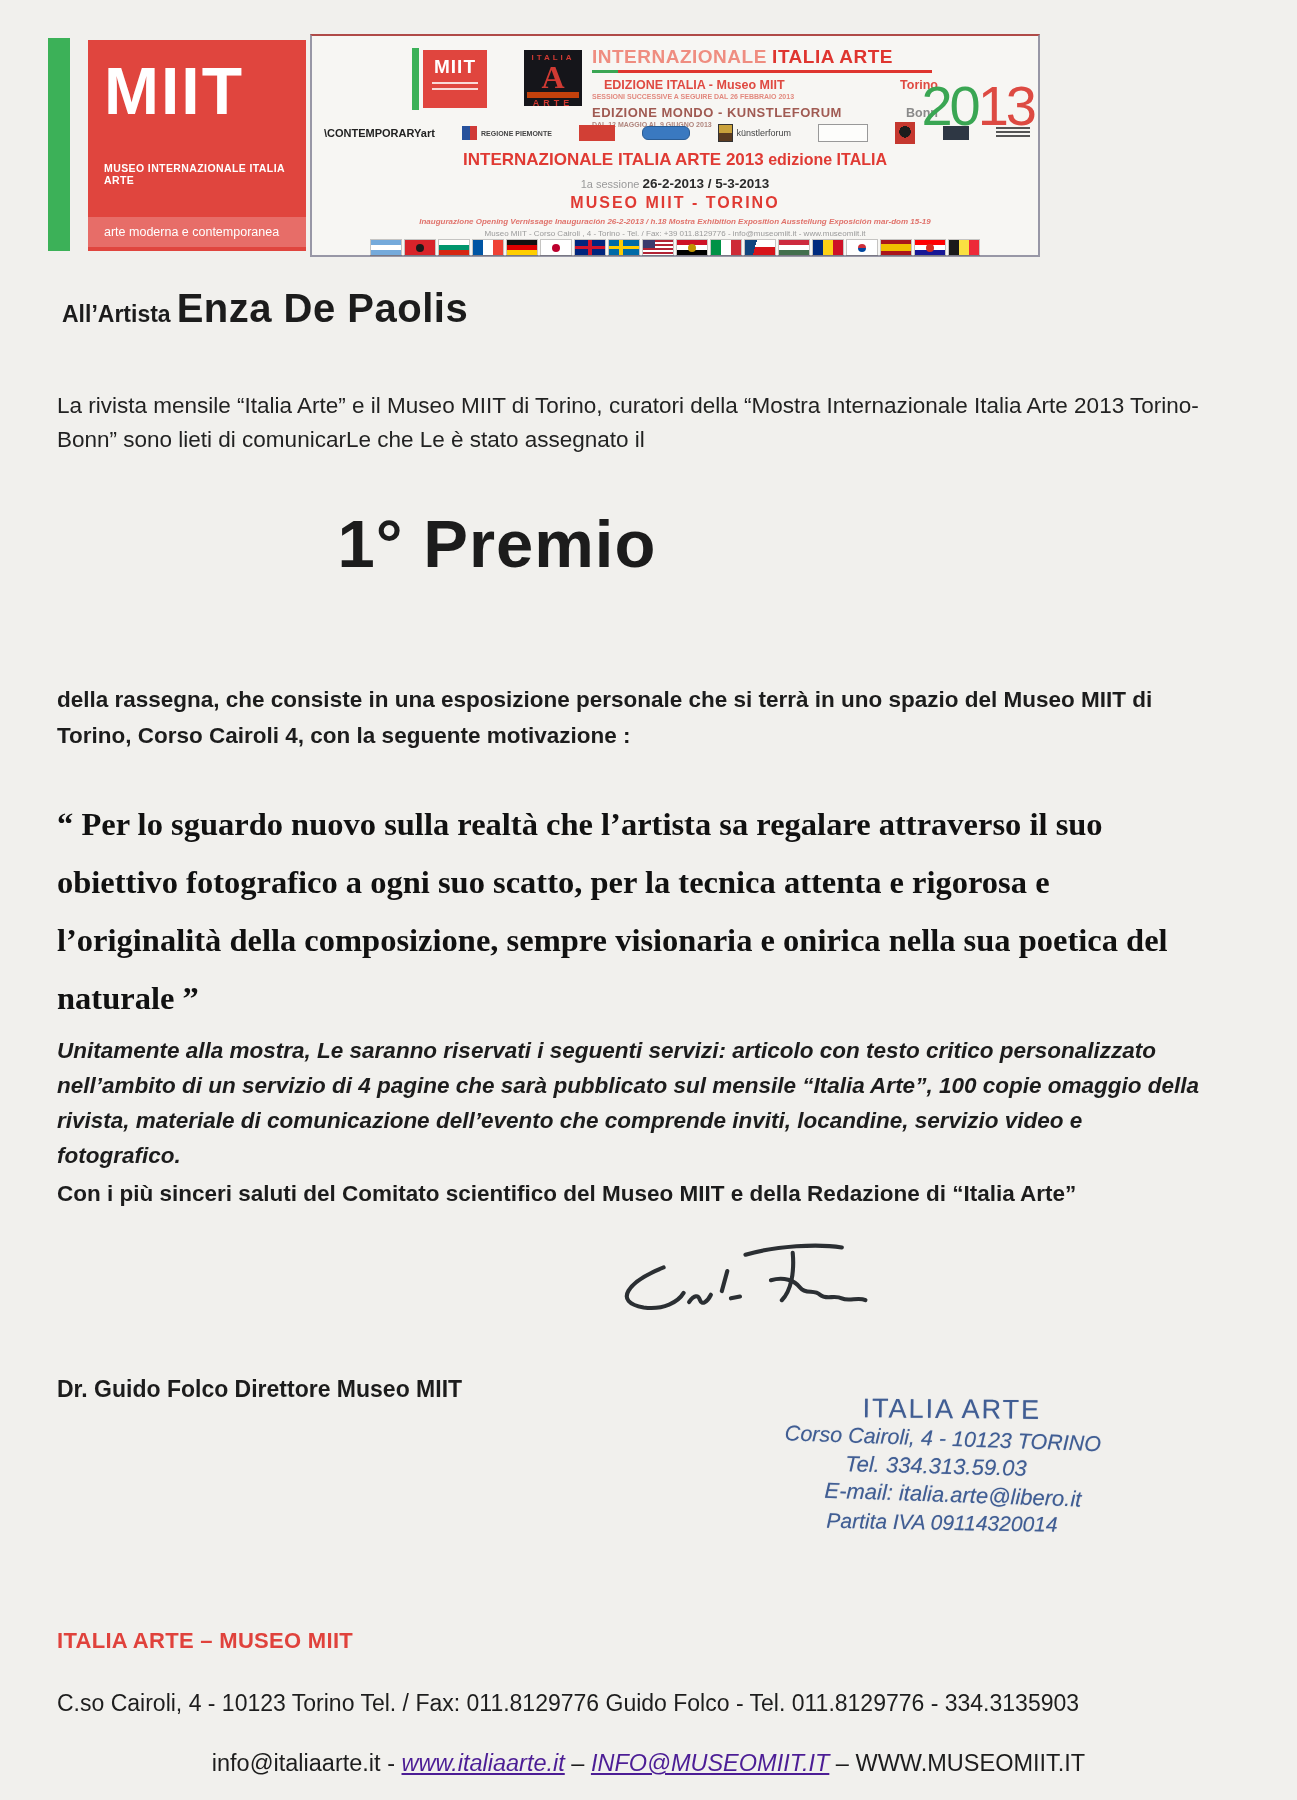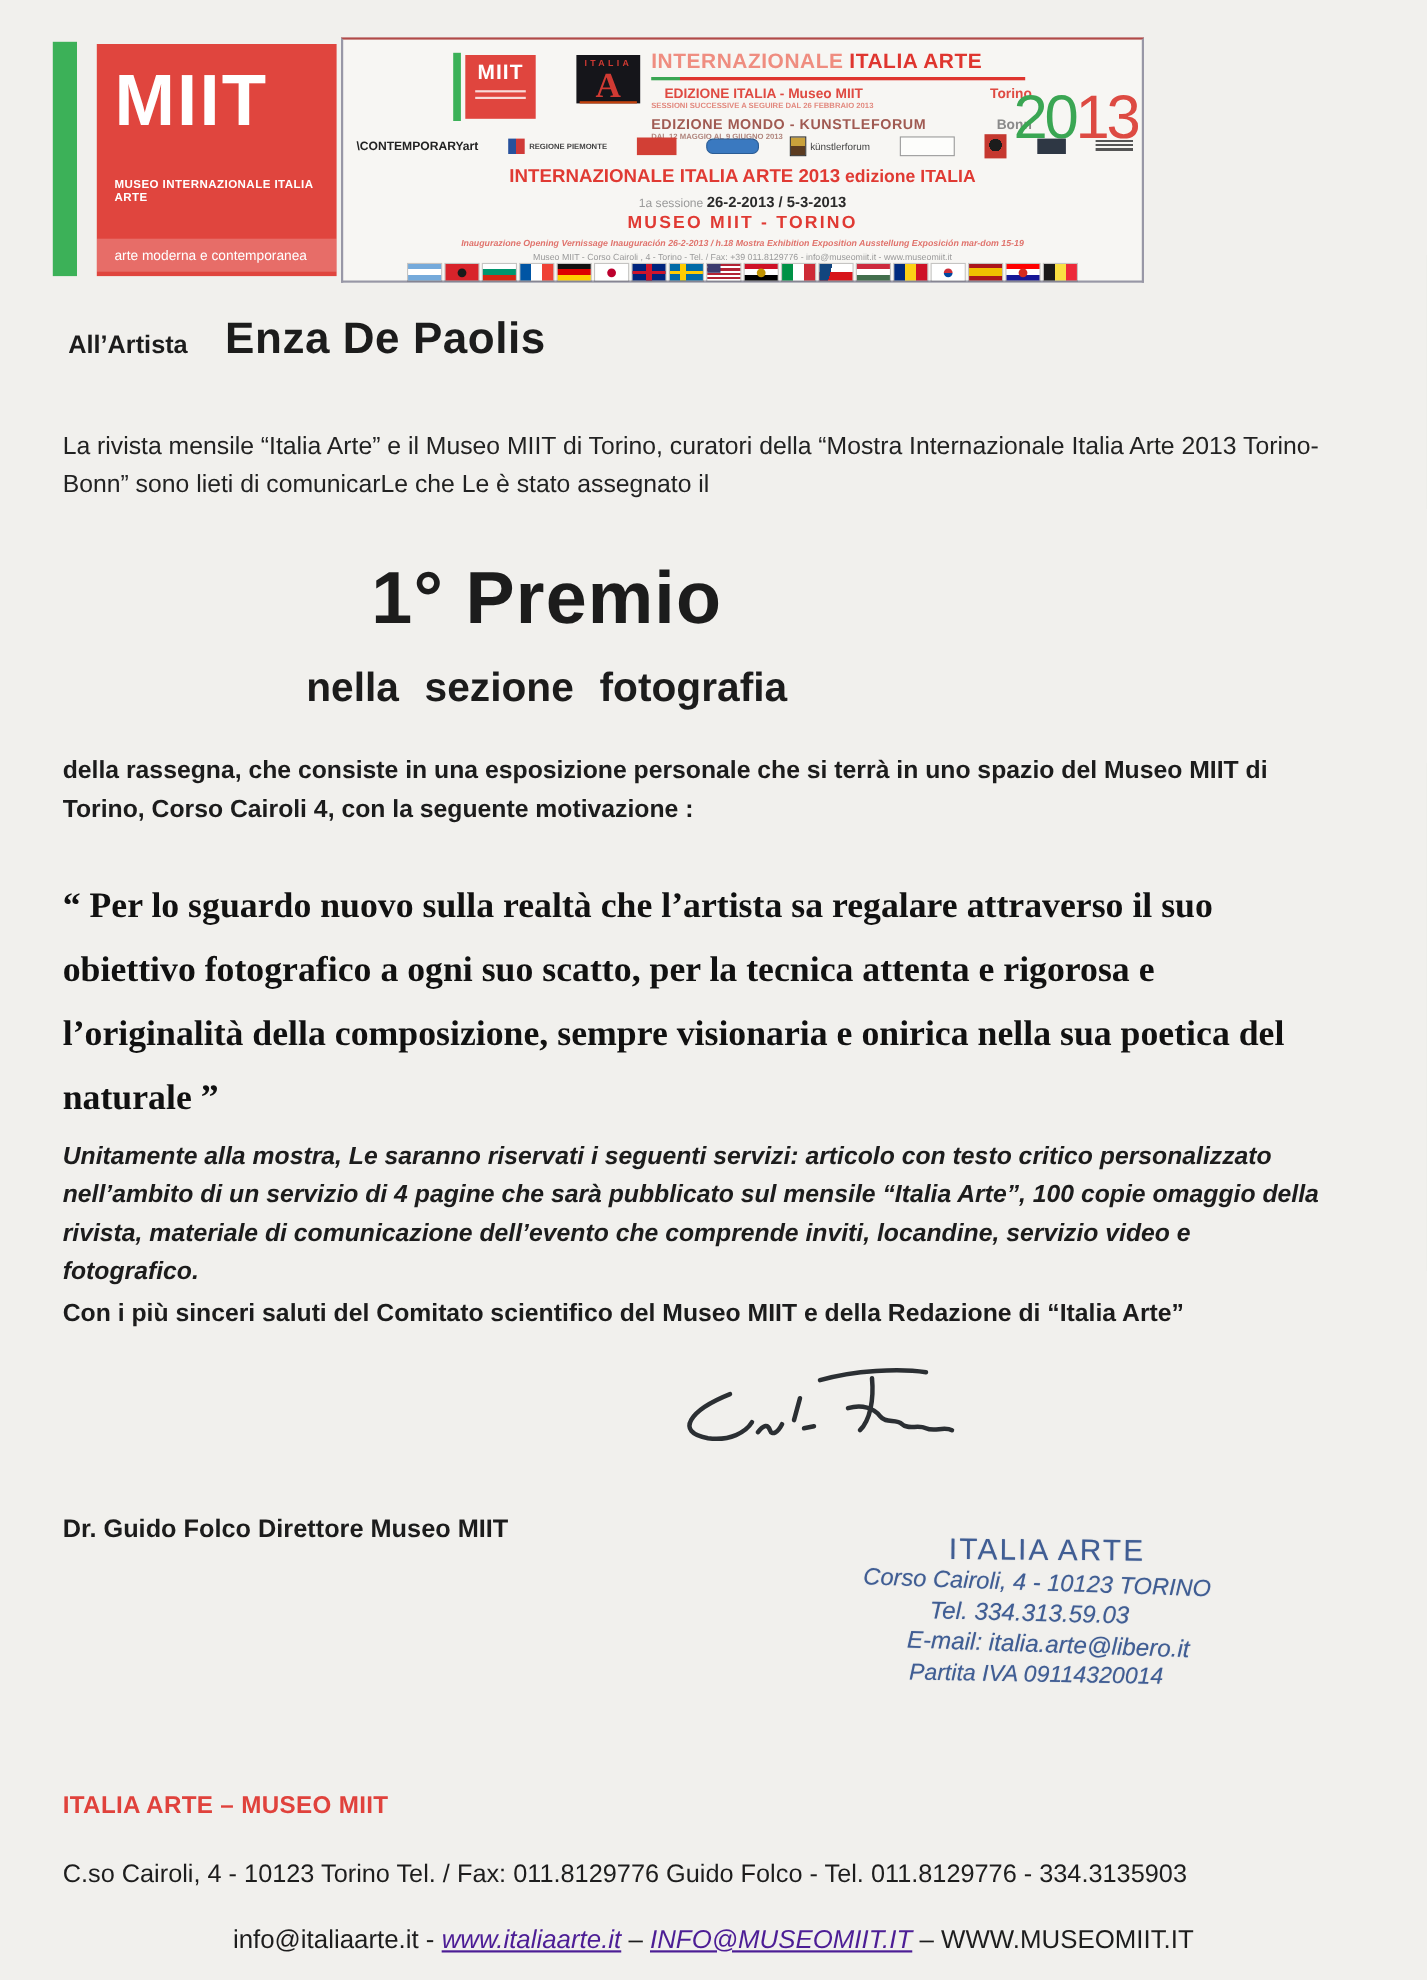"ITALIA" .ia-logo { height: 44px -> 56px }
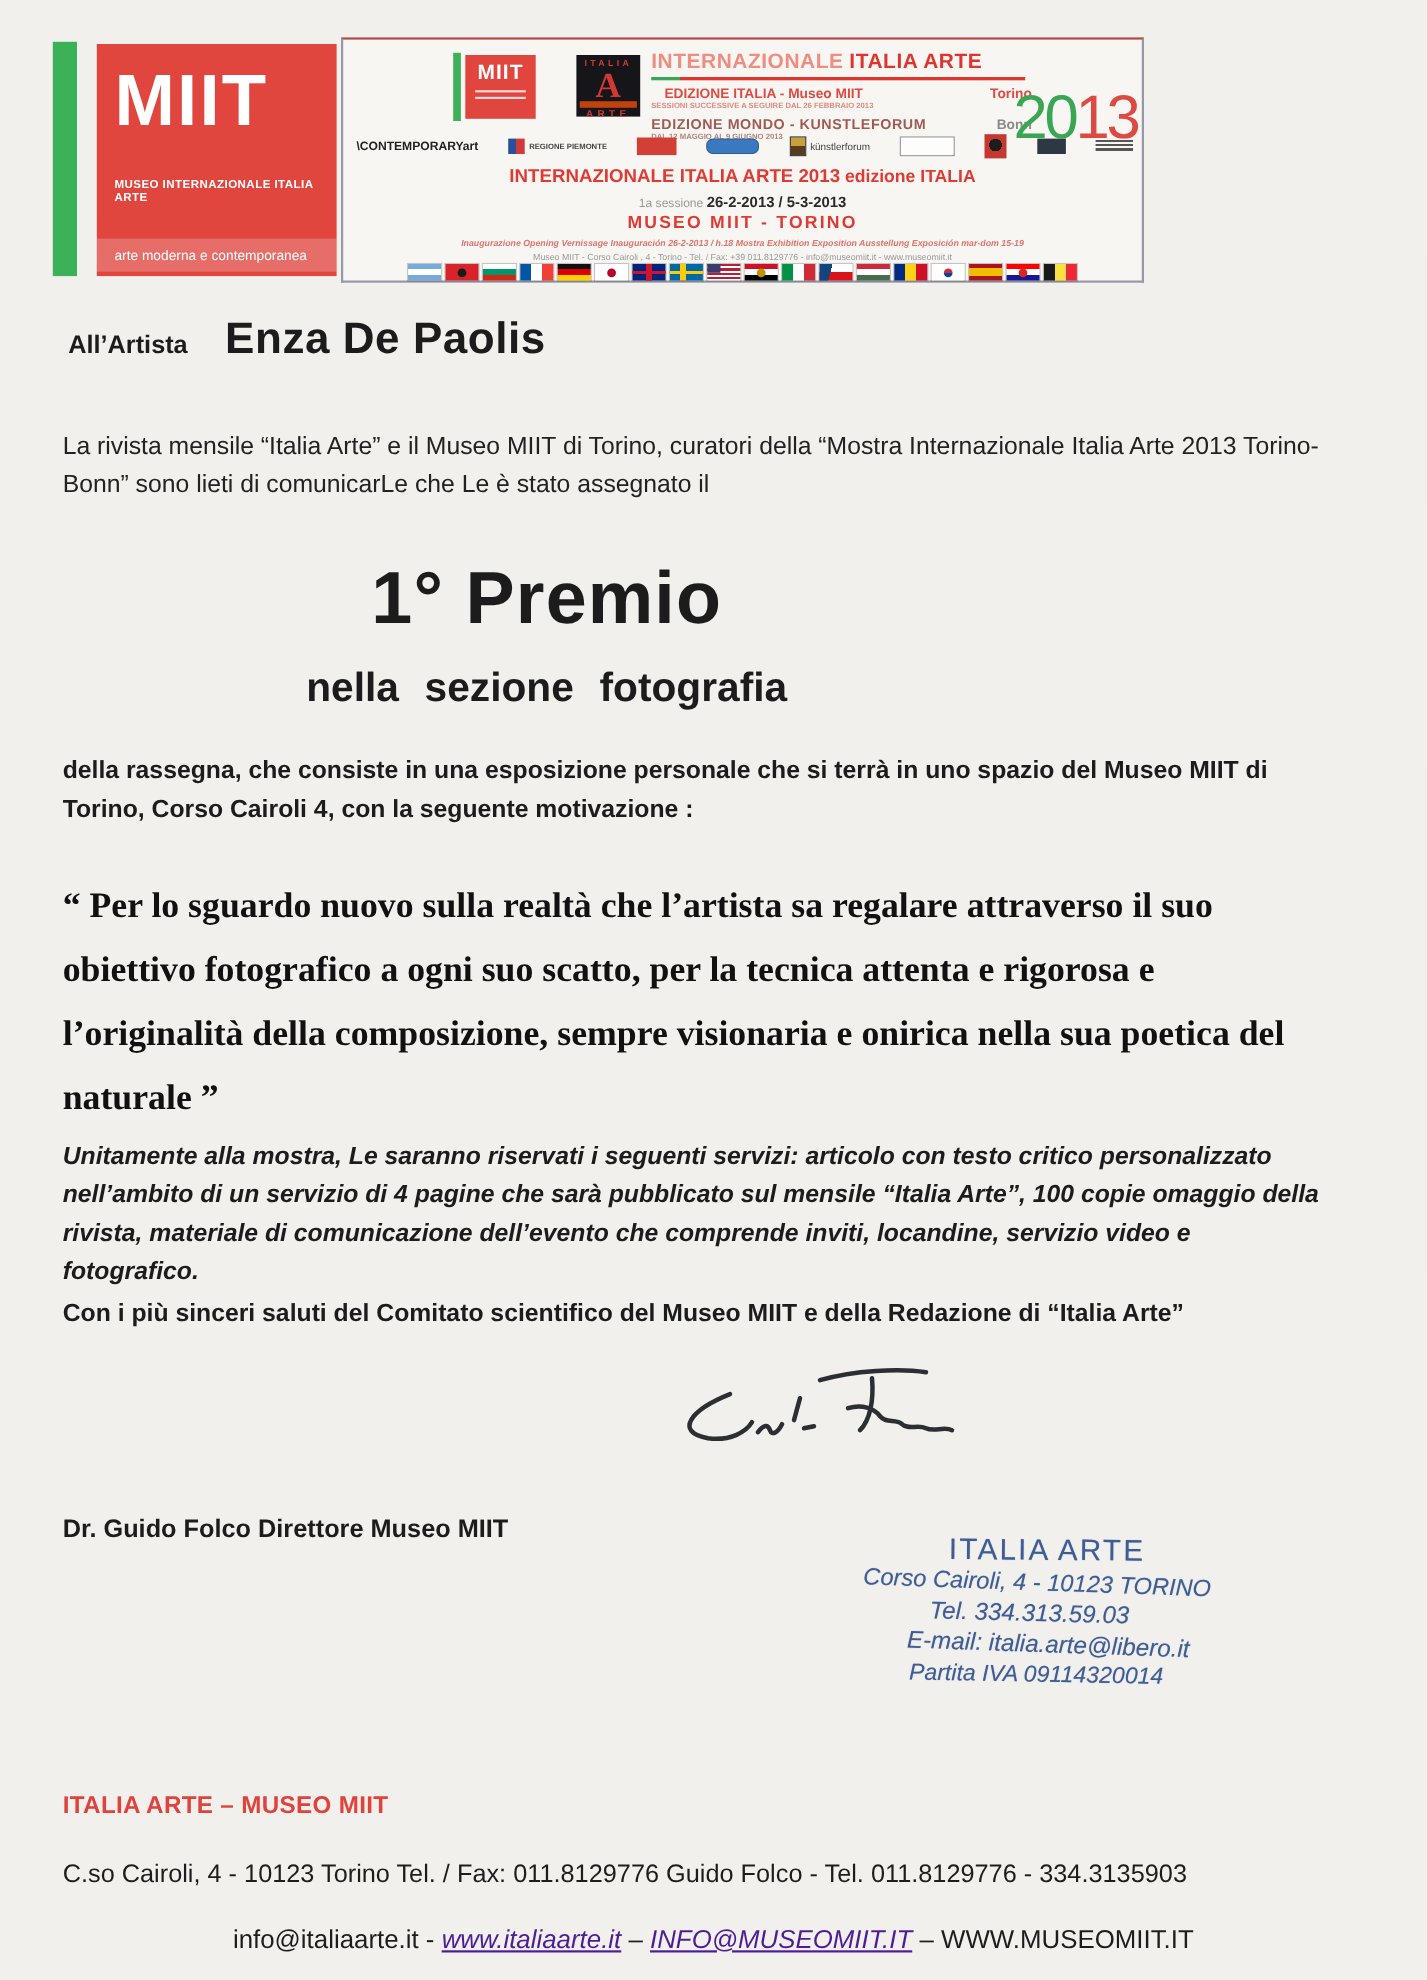"All’Artista" .salutation { gap: 34px -> 6px }
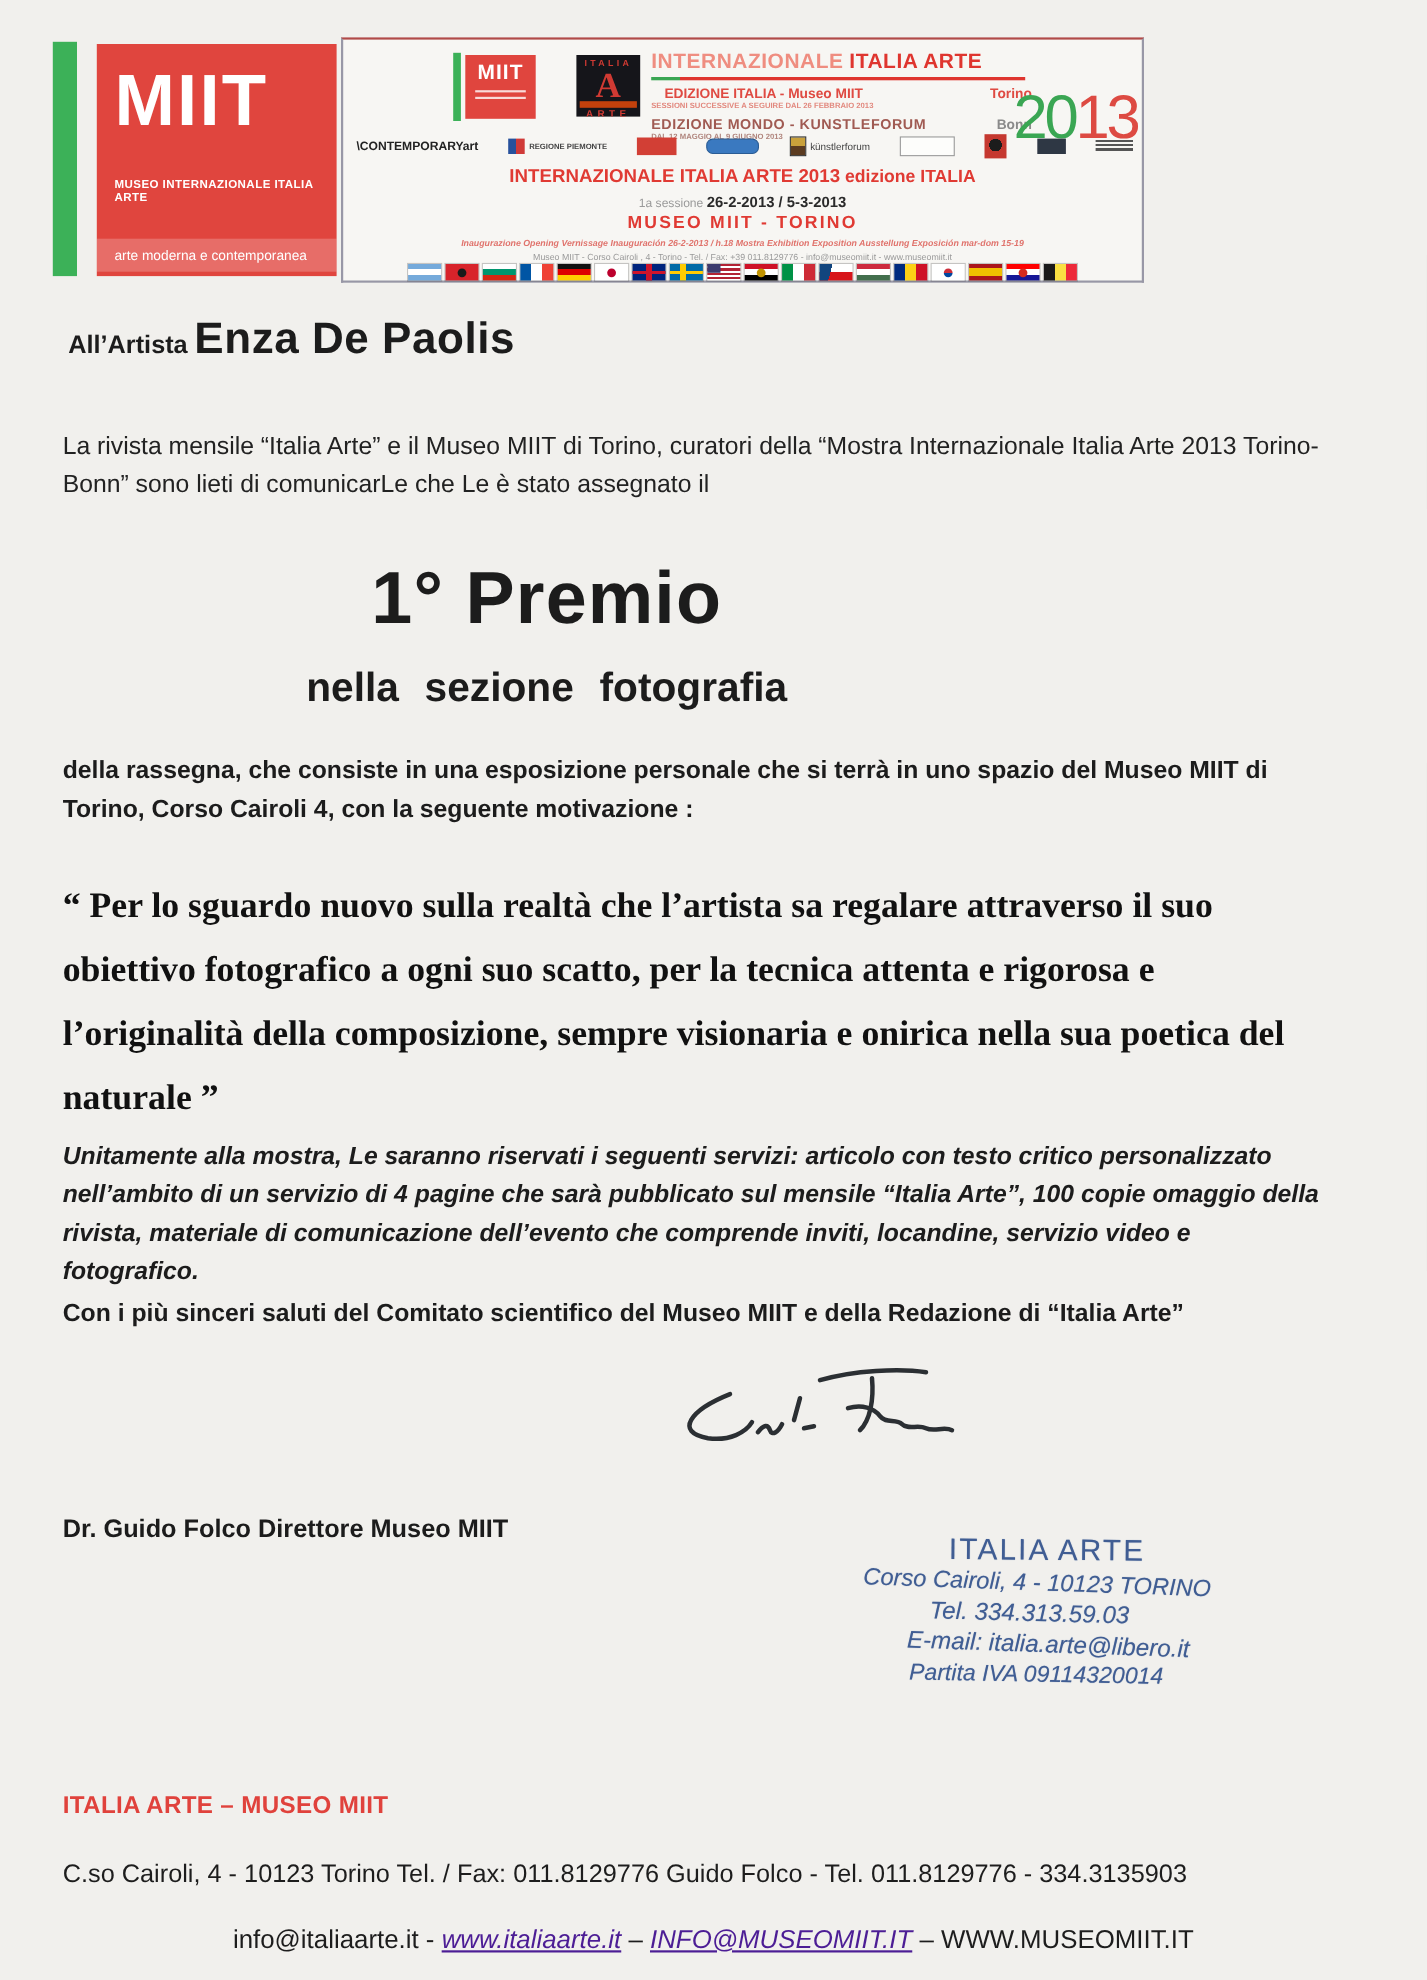"nella sezione fotografia" div.abs { html: <div>nella sezione fotografia</div> -> none }
